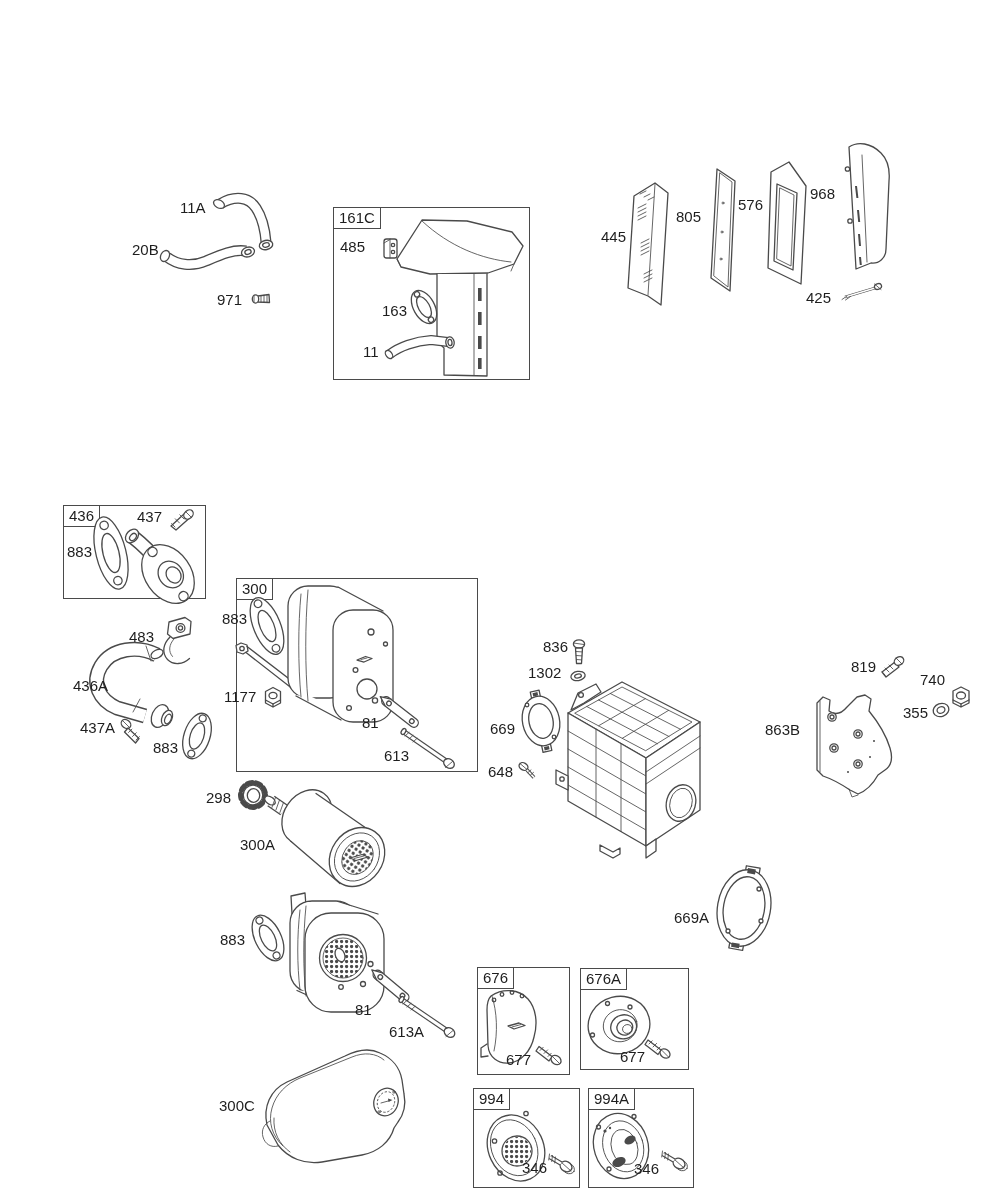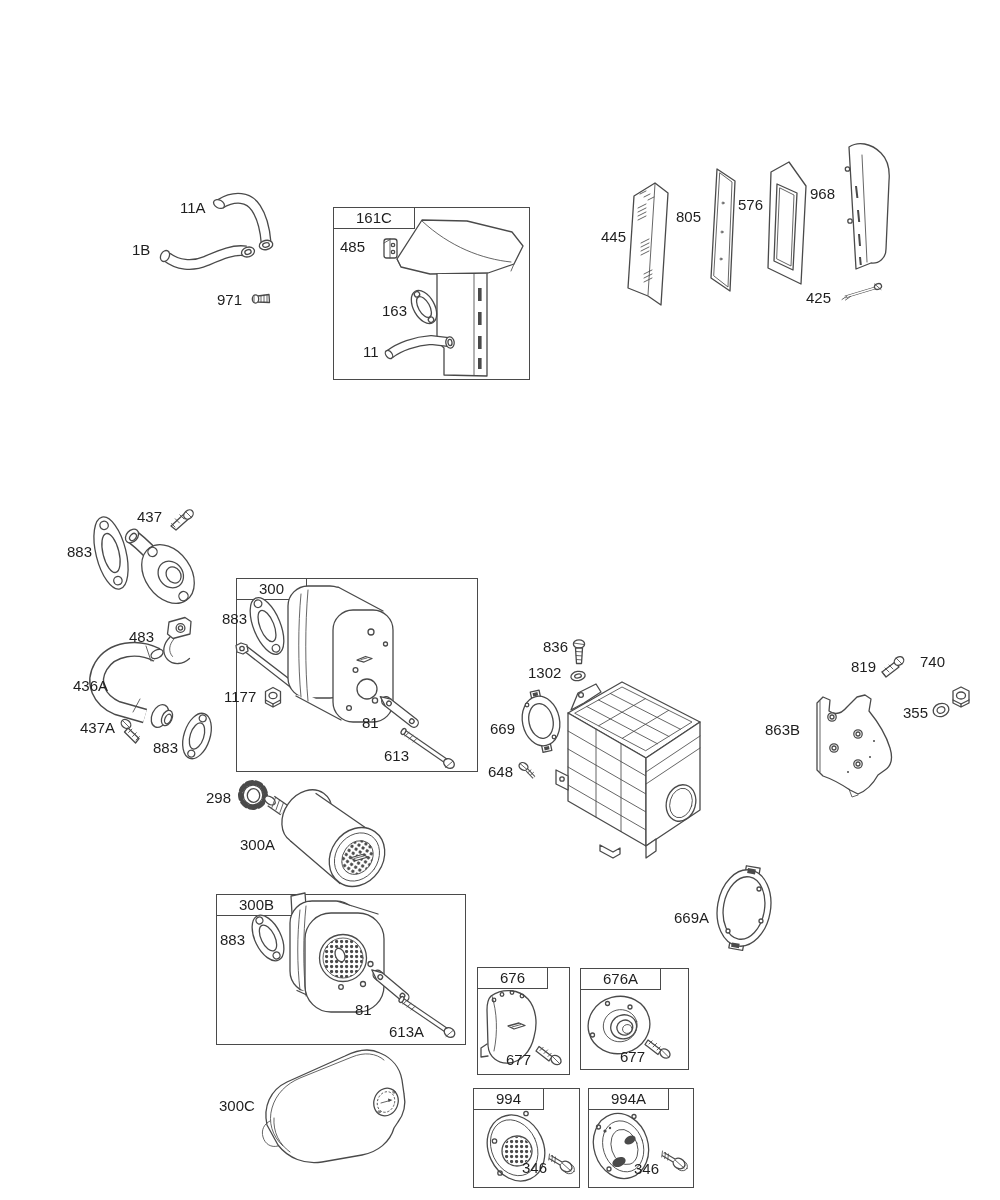"161C" .ptag { padding: 0 22px -> 0 5px }
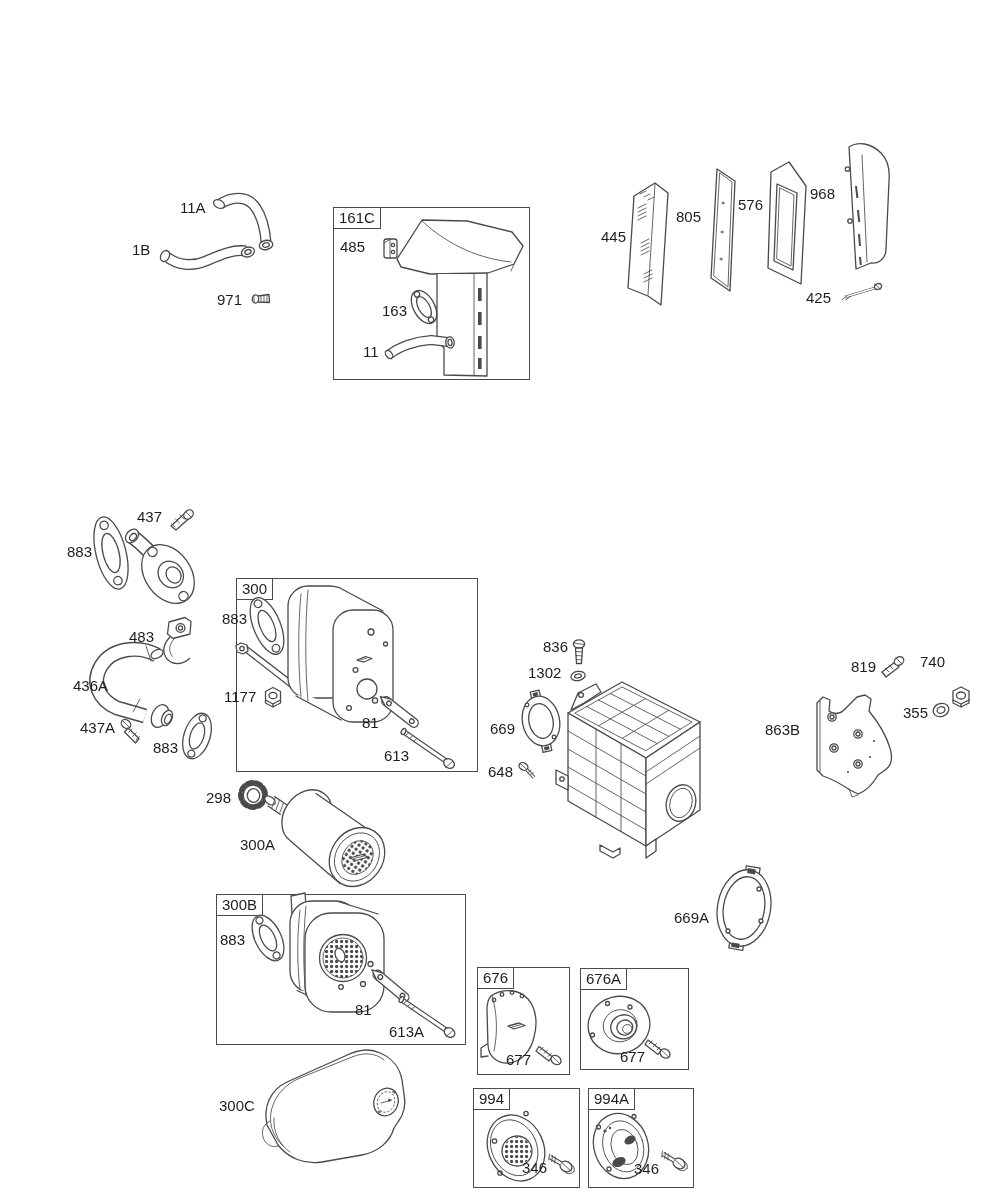"1B" span.co { text: 1B -> 20B }
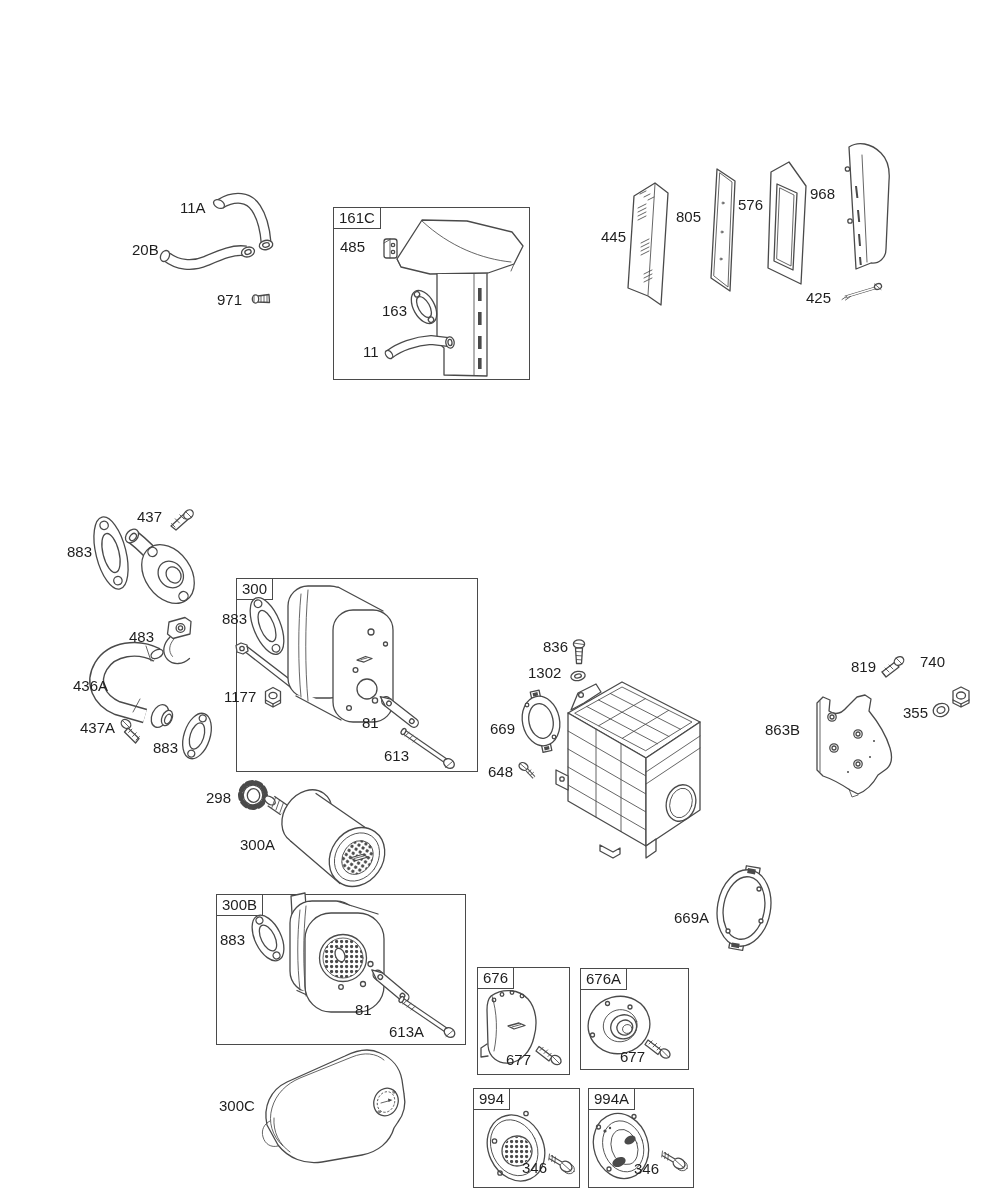"436" div.pbox { html: none -> <div> <div>436</div> </div> }
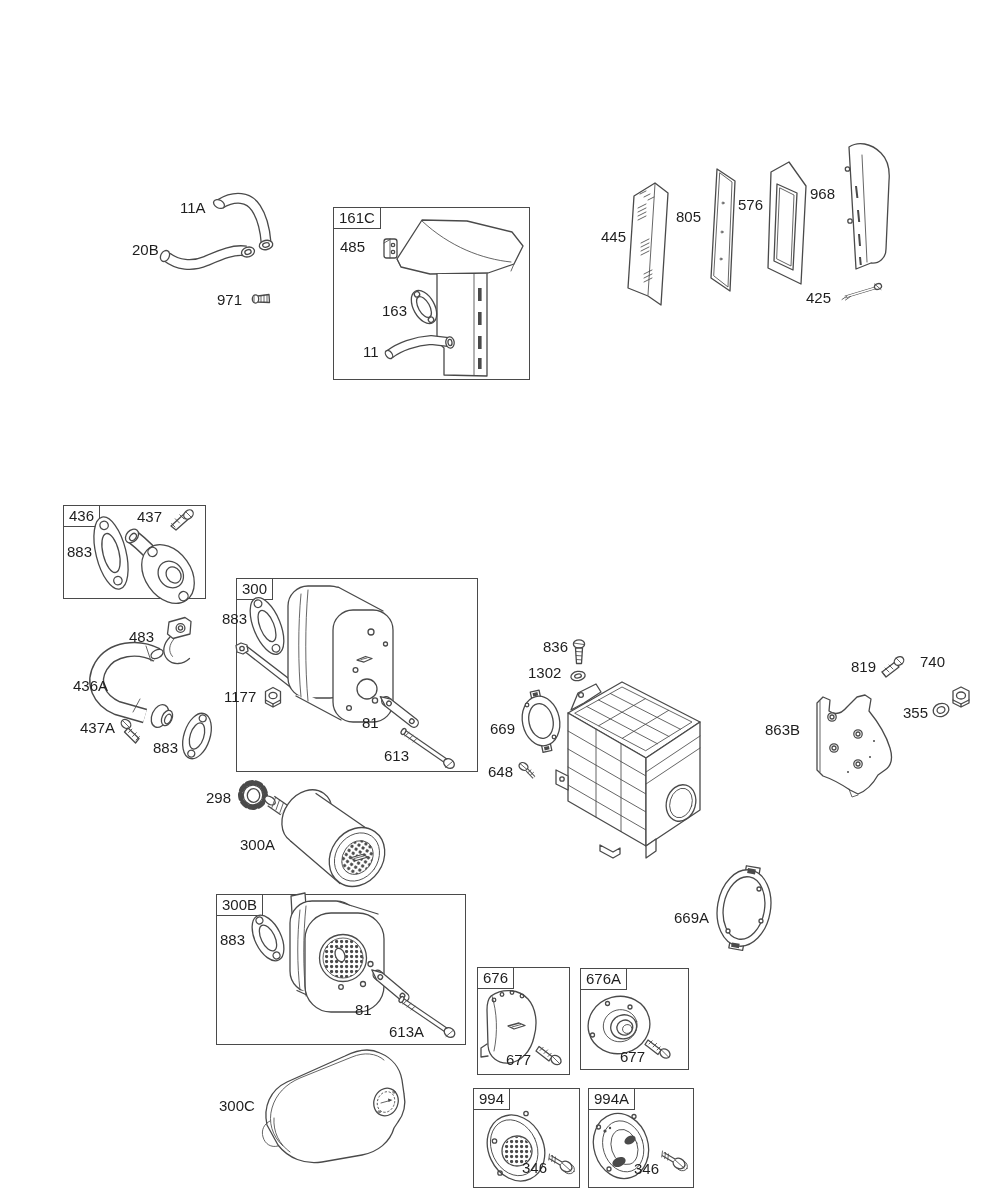"740" span.co { top: 654px -> 672px }
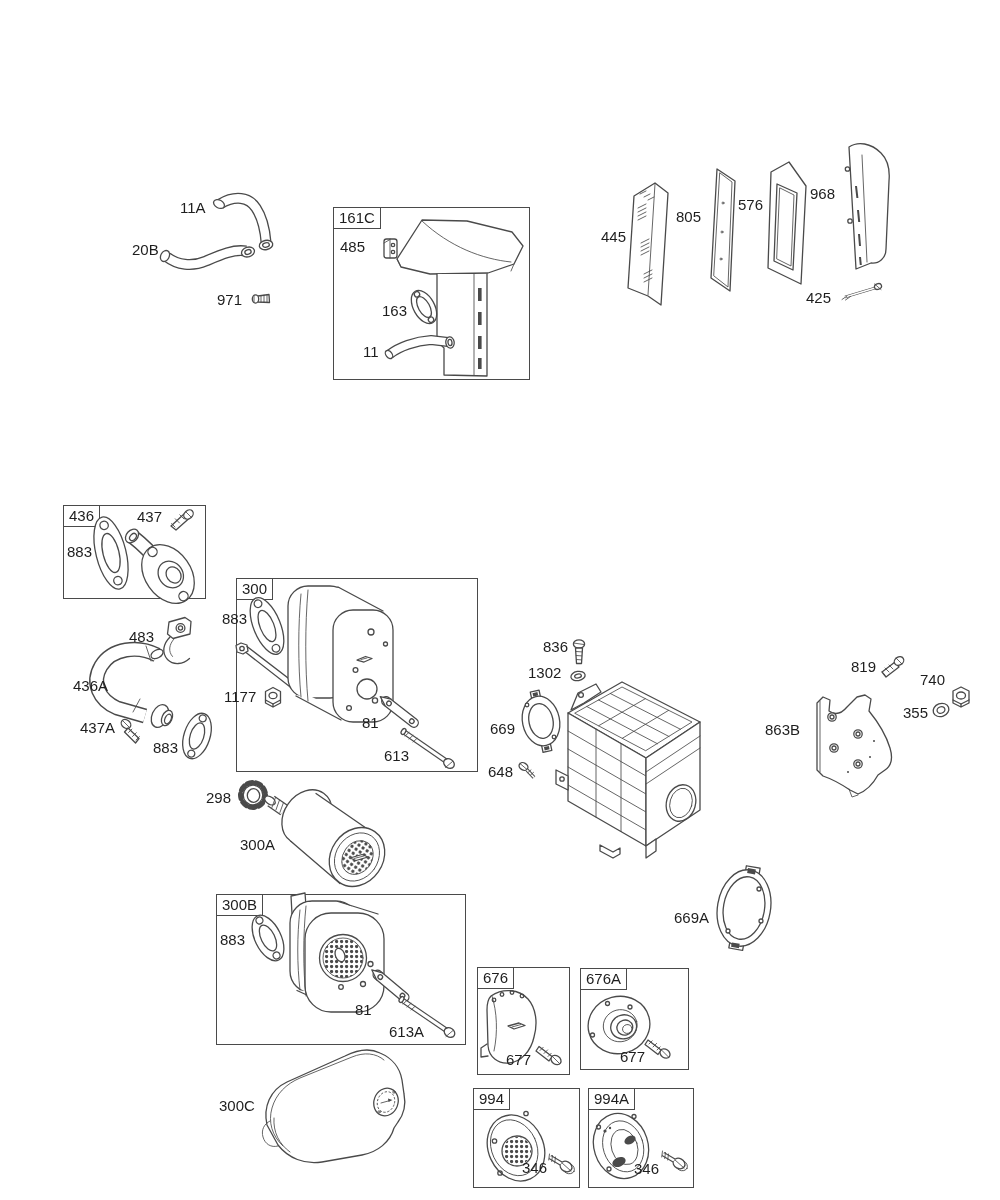"300B" div.pbox { html: <div> <div>300B</div> </div> -> none }
